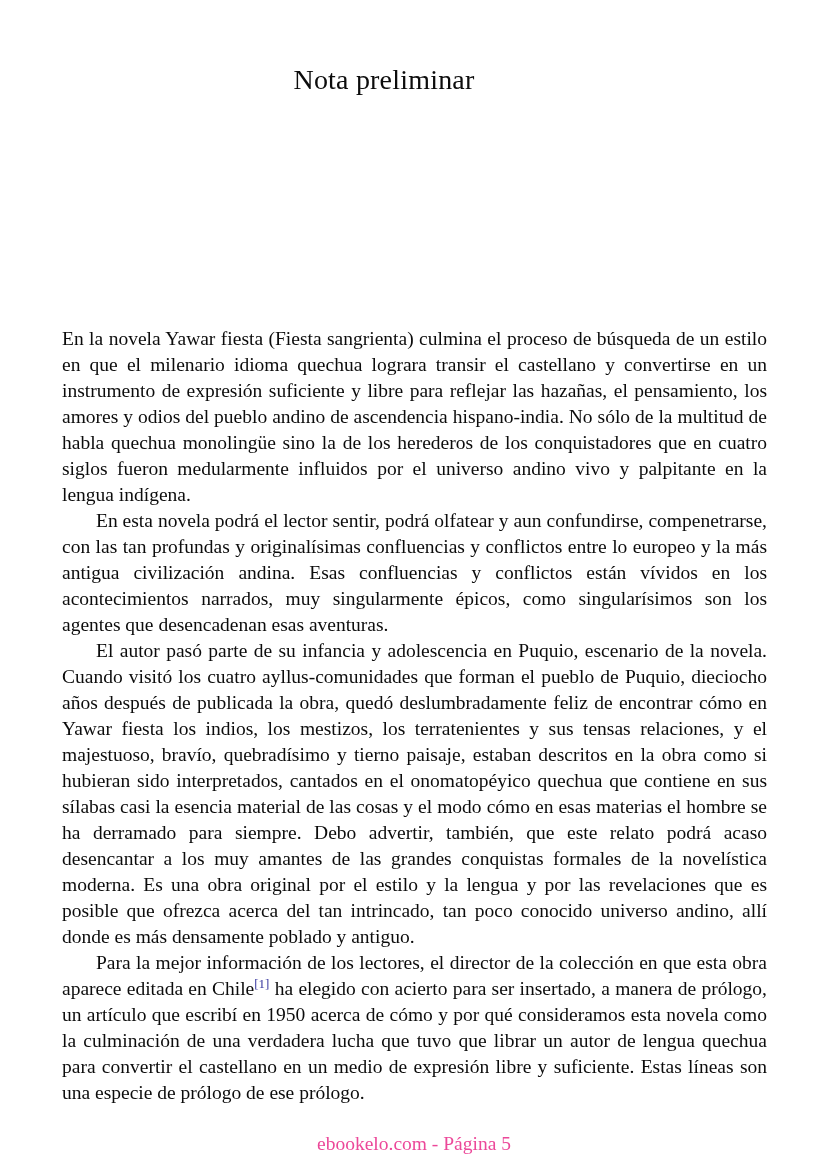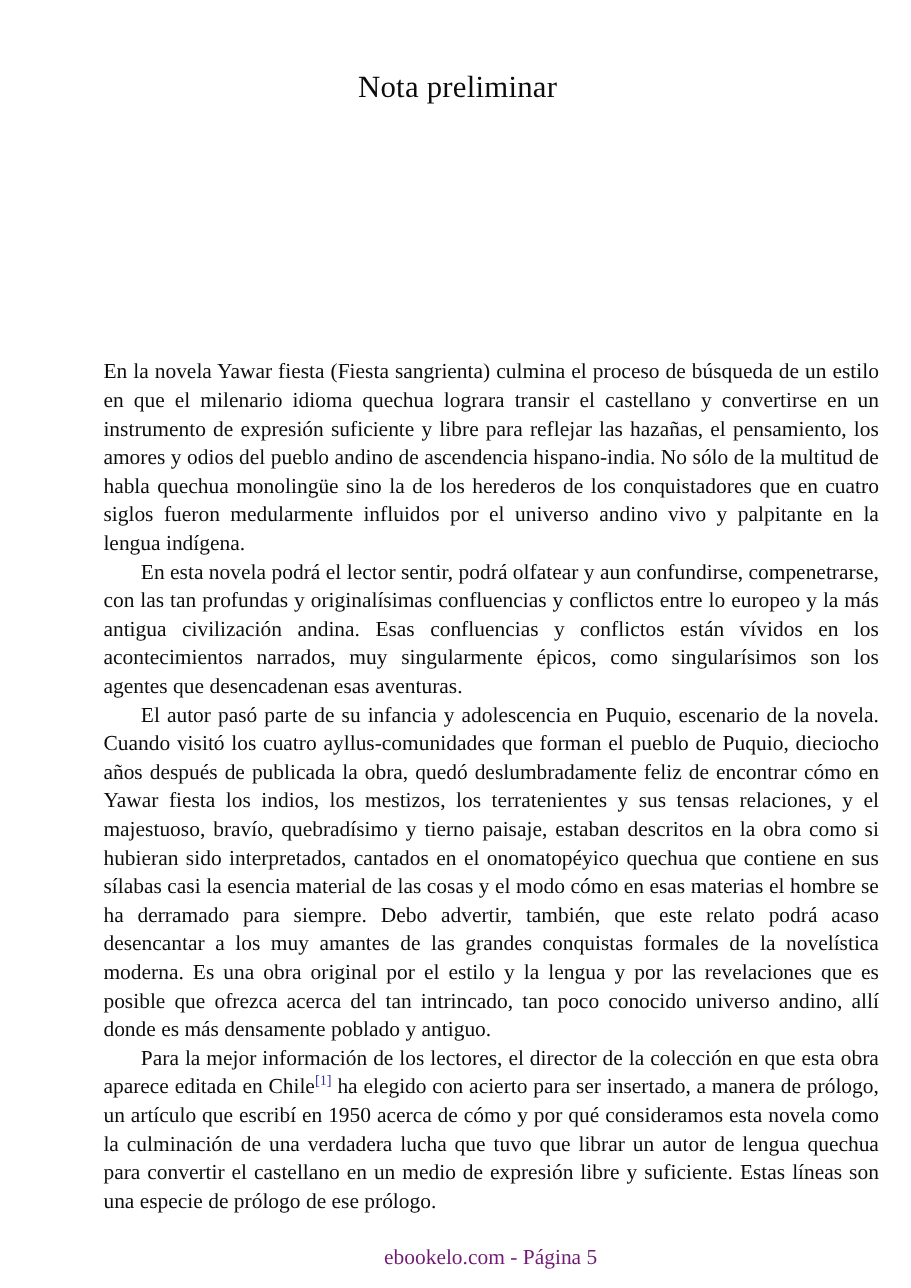"Nota preliminar" .page { margin-left: 32px -> none }
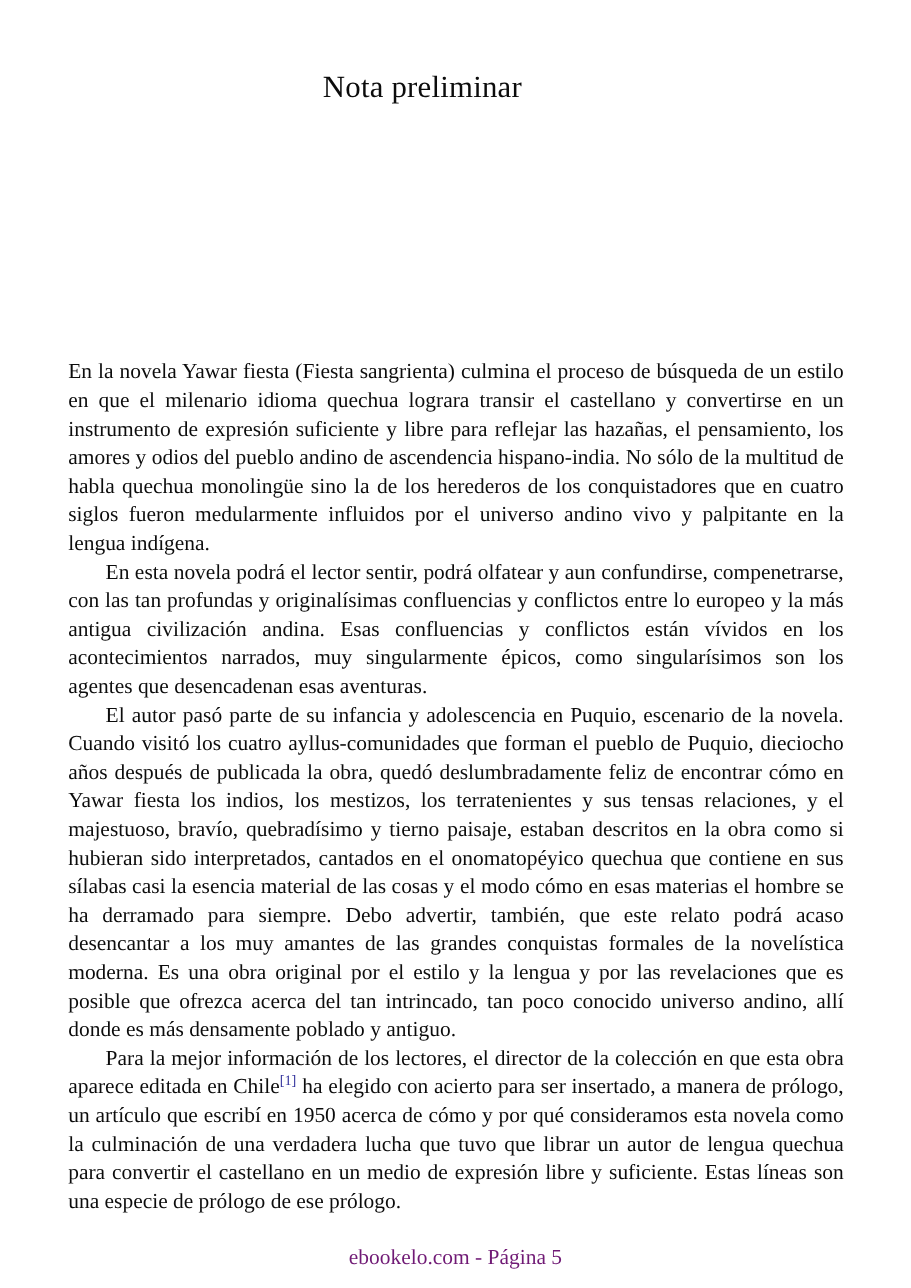"ebookelo.com - Página 5" .page-footer { color: #701a75 -> #ec4899 }
